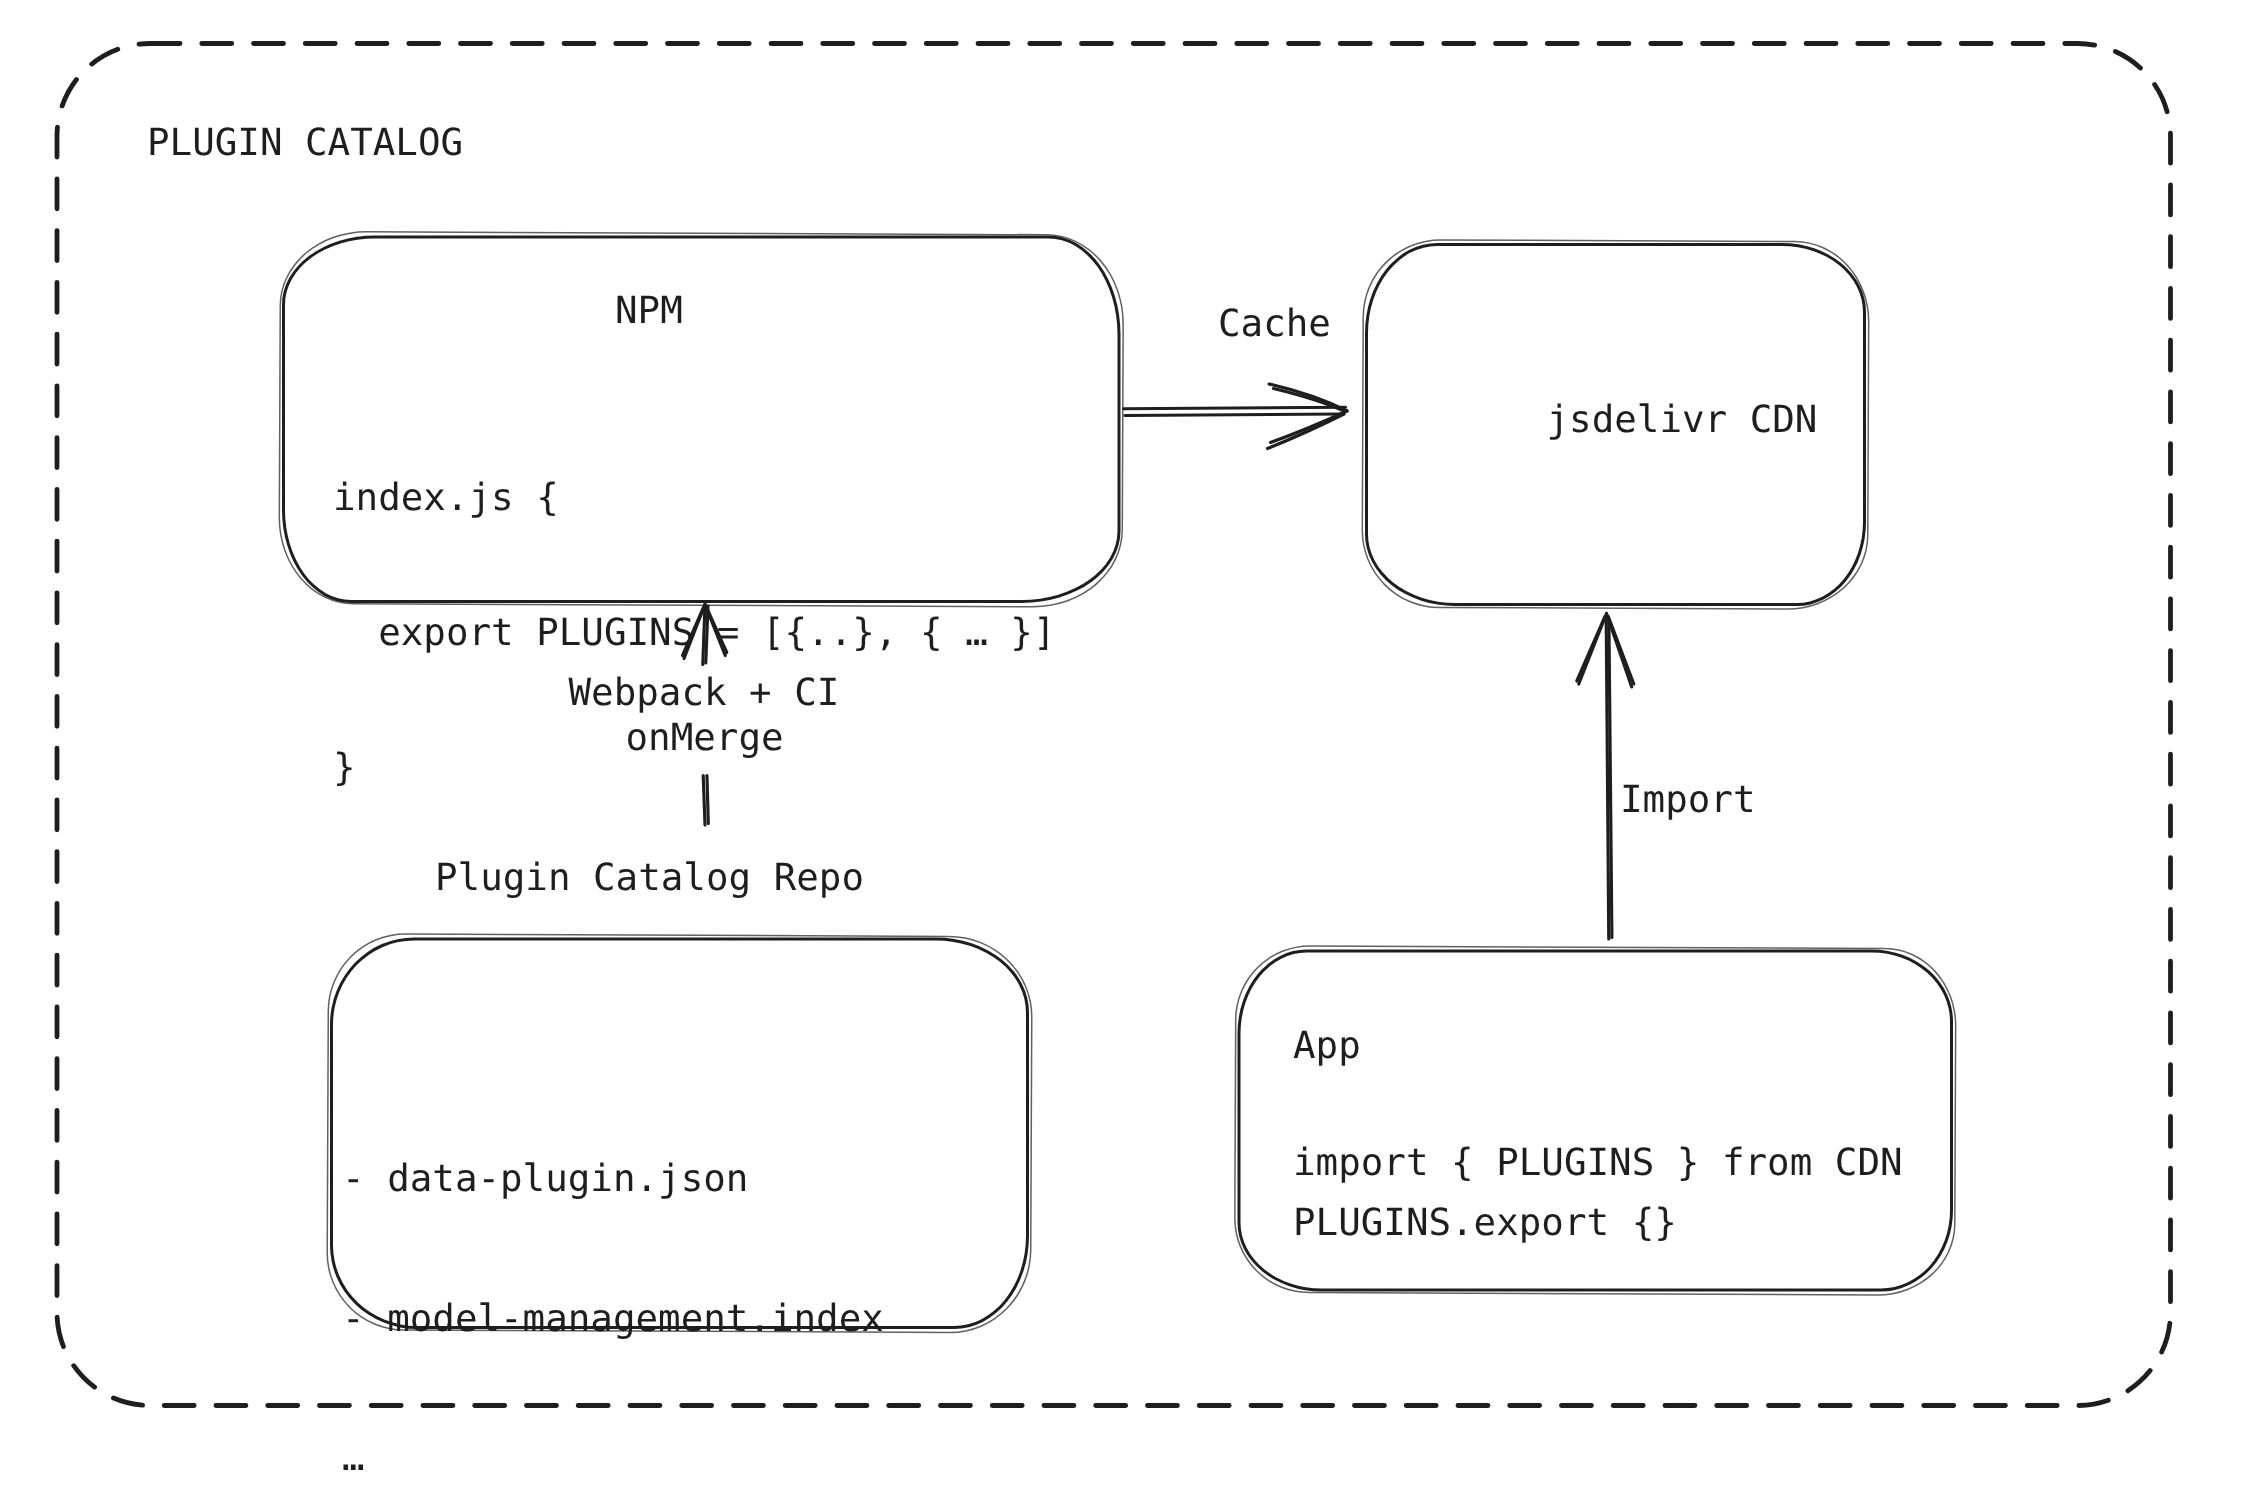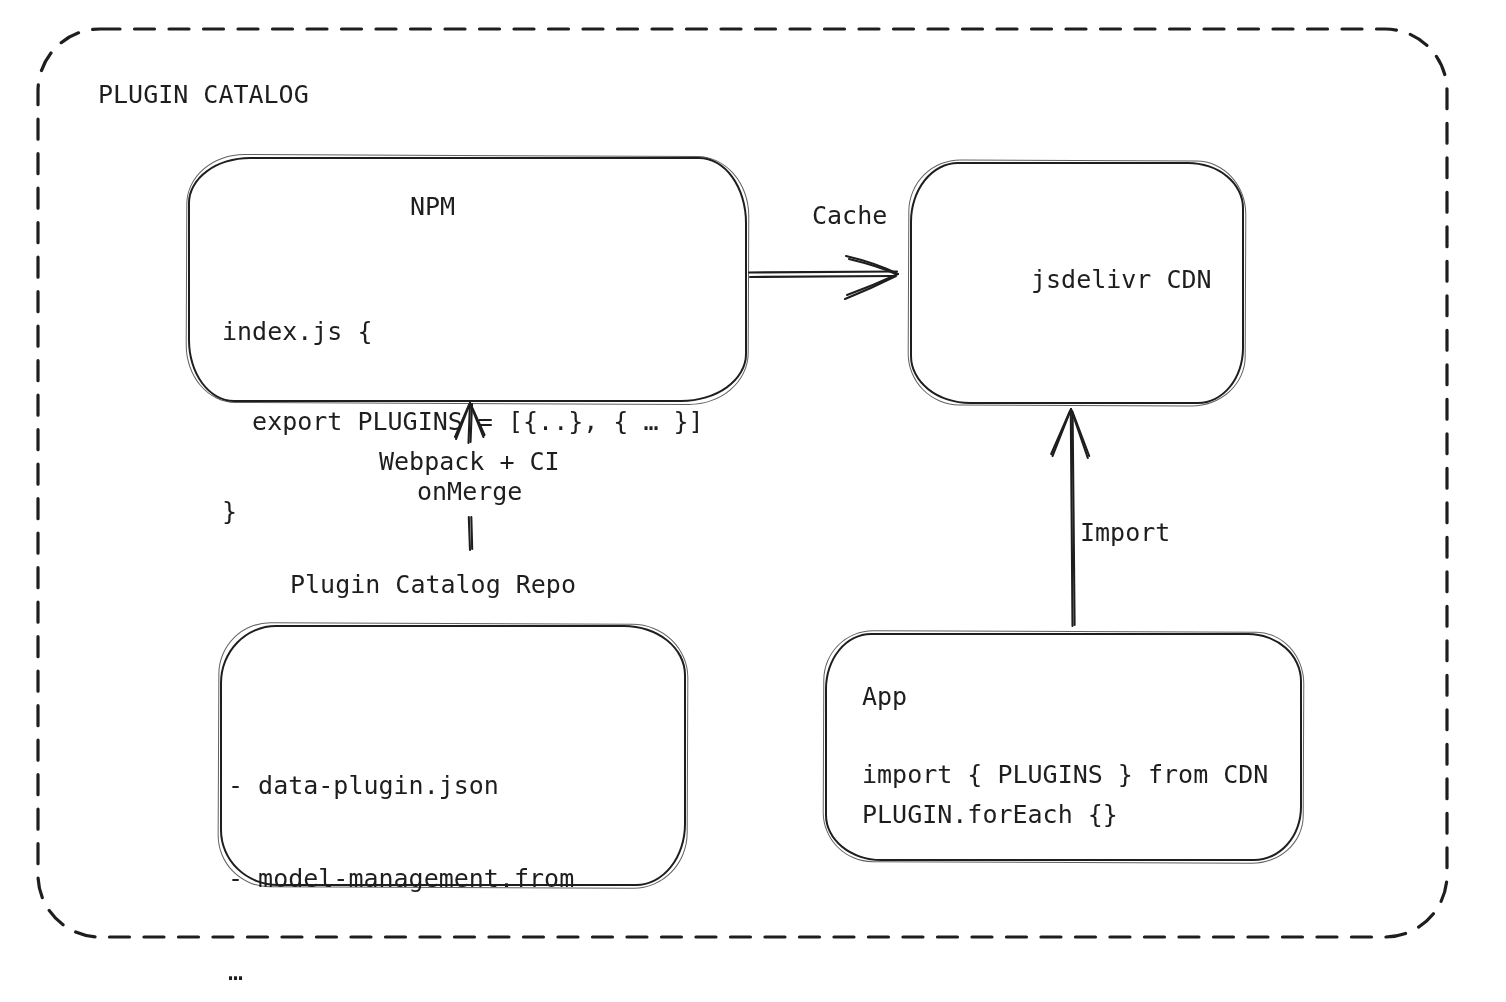"PLUGIN.forEach {}" div.txt { text: PLUGIN.forEach -> PLUGINS.export }
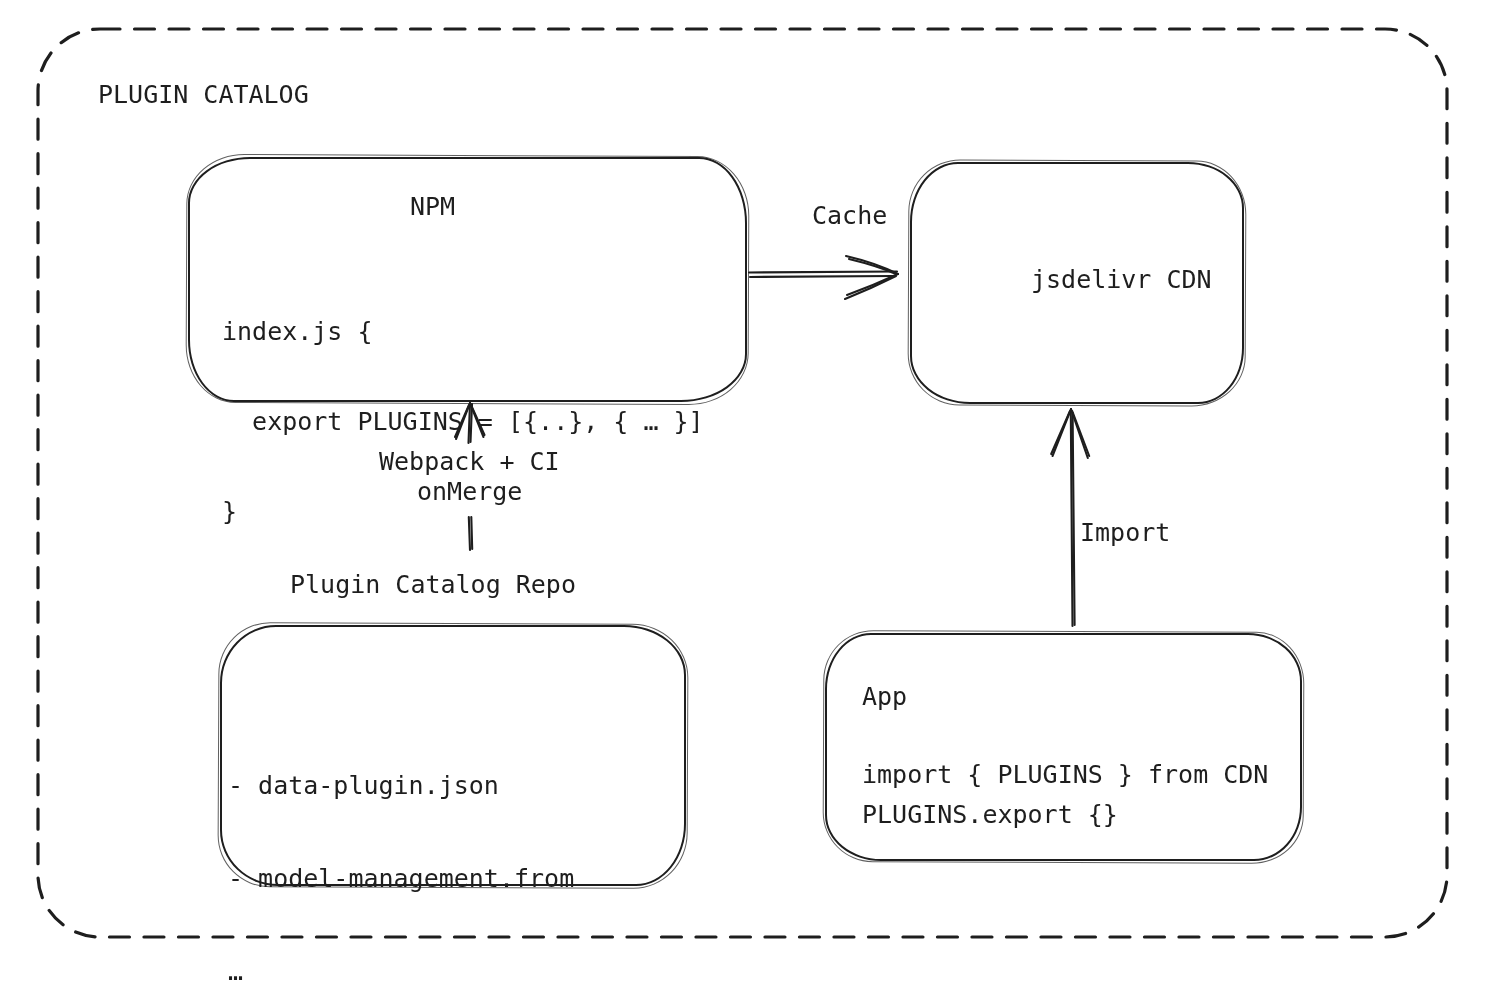"- model-management.from" div { text: model-management.from -> model-management.index }
